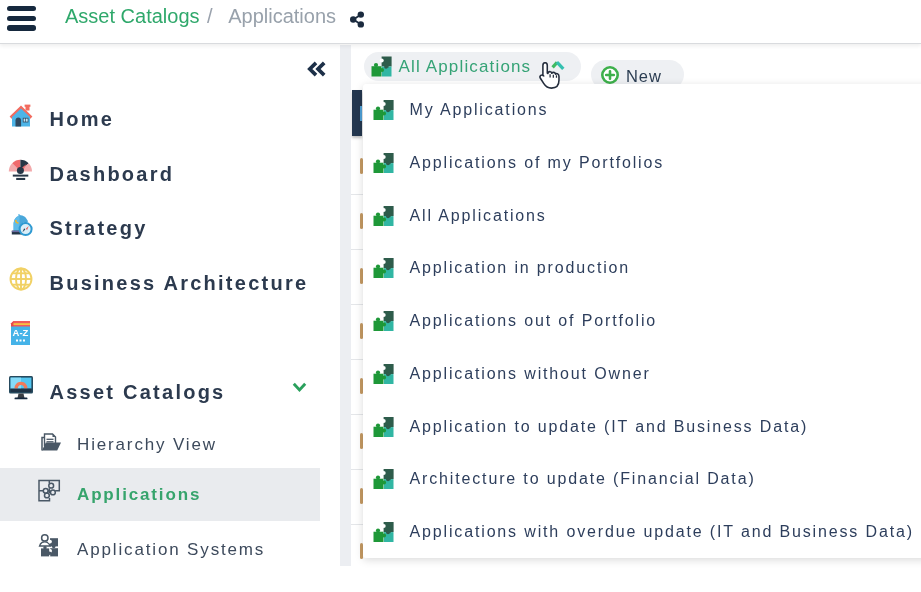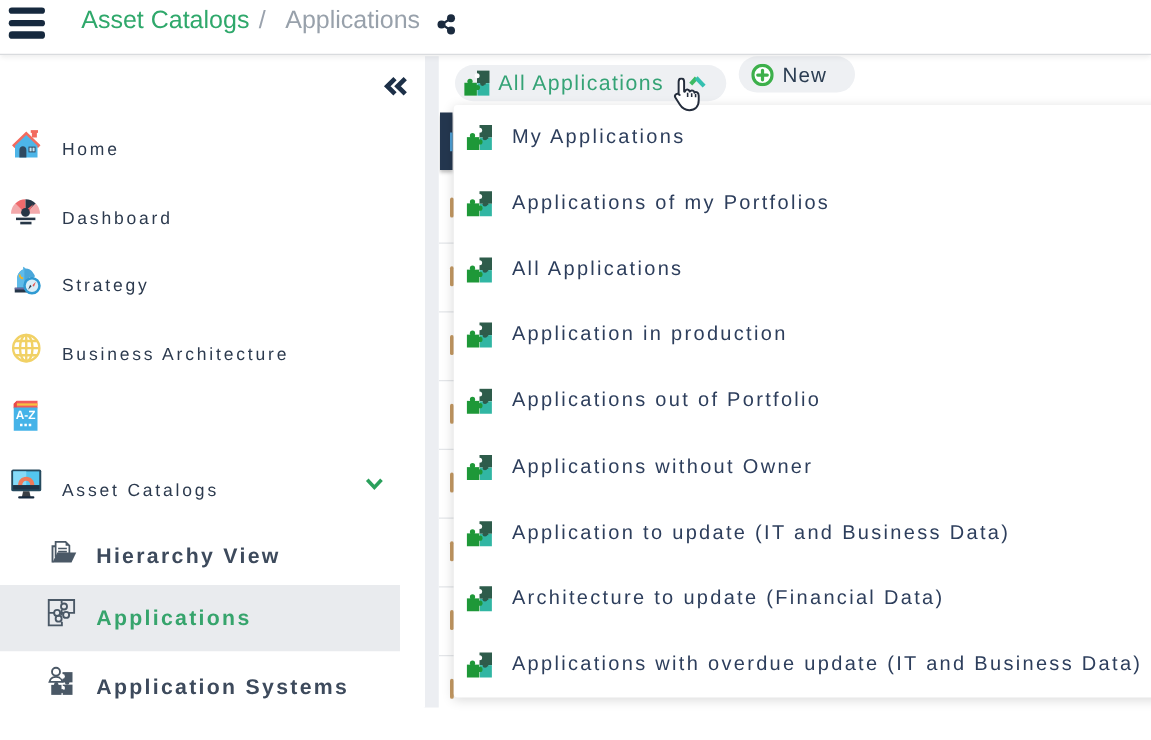"New" #pill2 { top: 45px -> 60px }
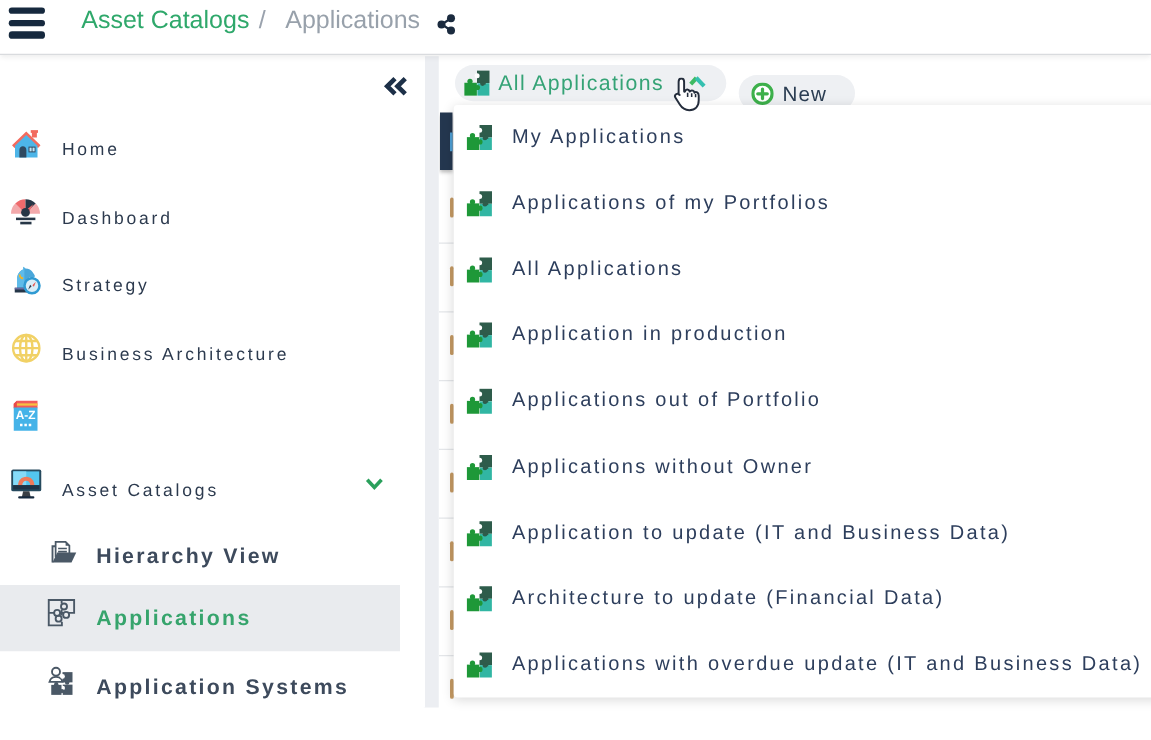"Home" .navrow .lb { font-size: 14px -> 20px; font-weight: normal -> bold }
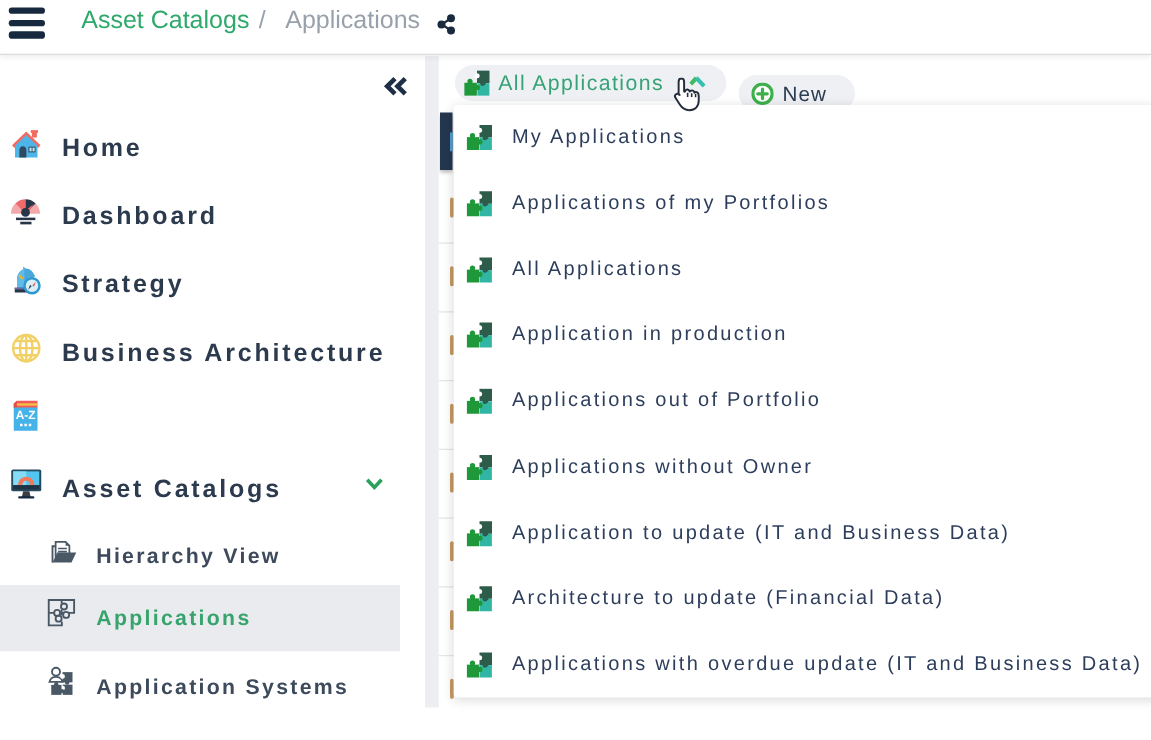"Hierarchy View" .subrow .lb { font-weight: bold -> normal }
